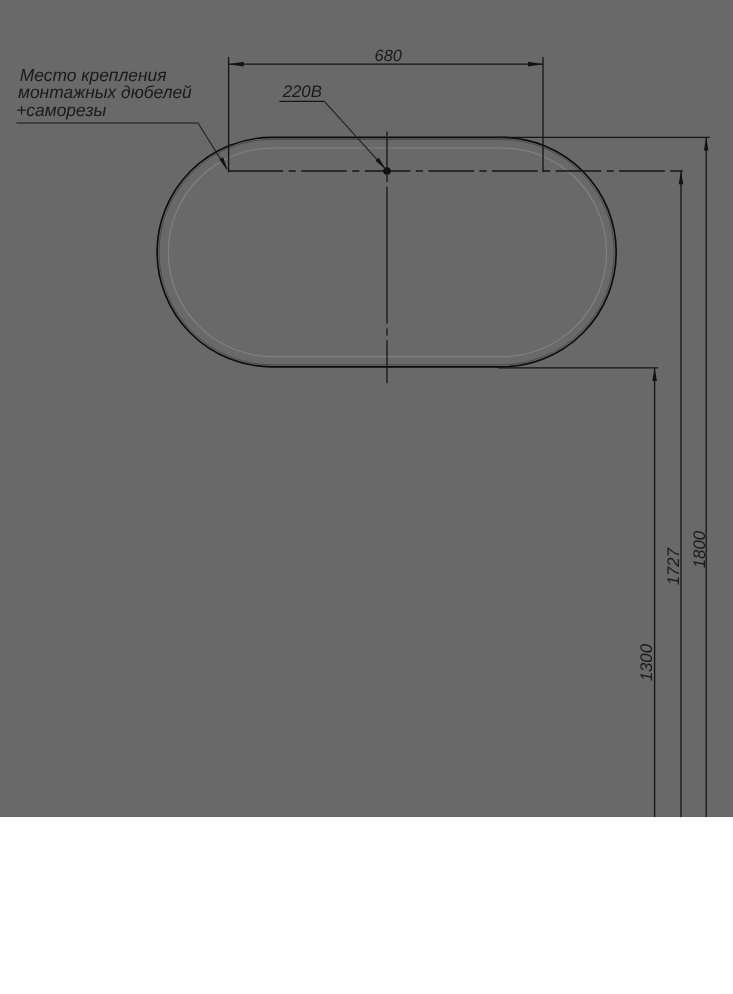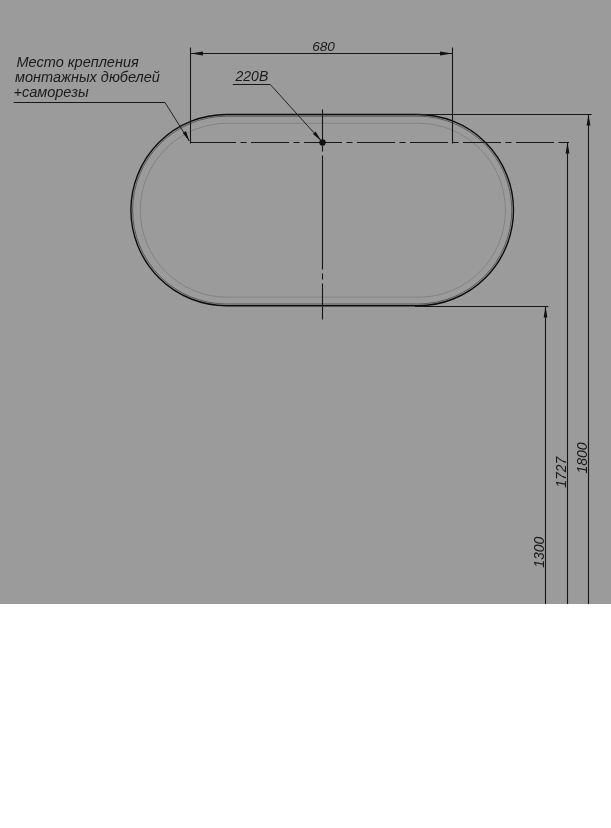"680" .page { background: #22c55e -> #a16207; height: 604px -> 681px }
